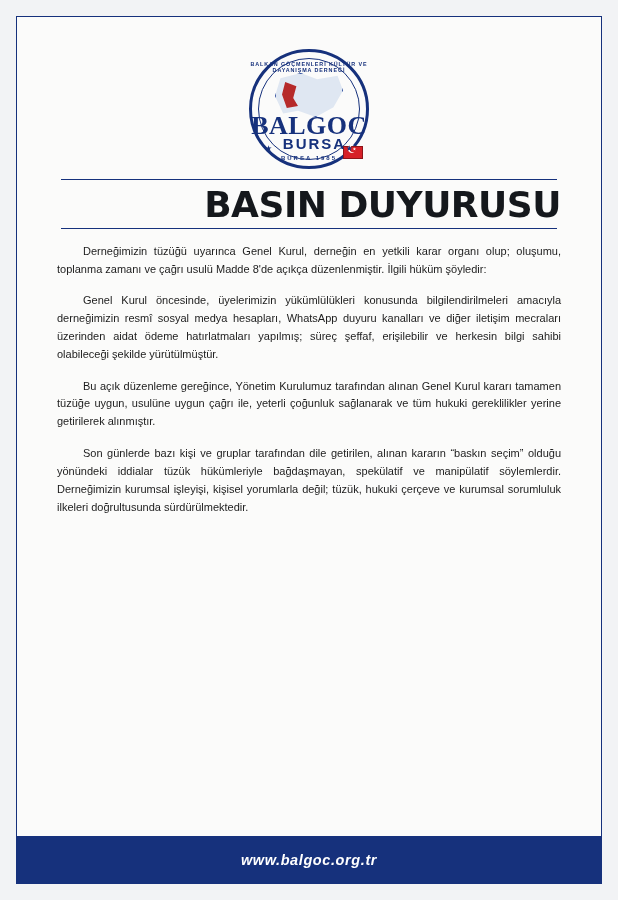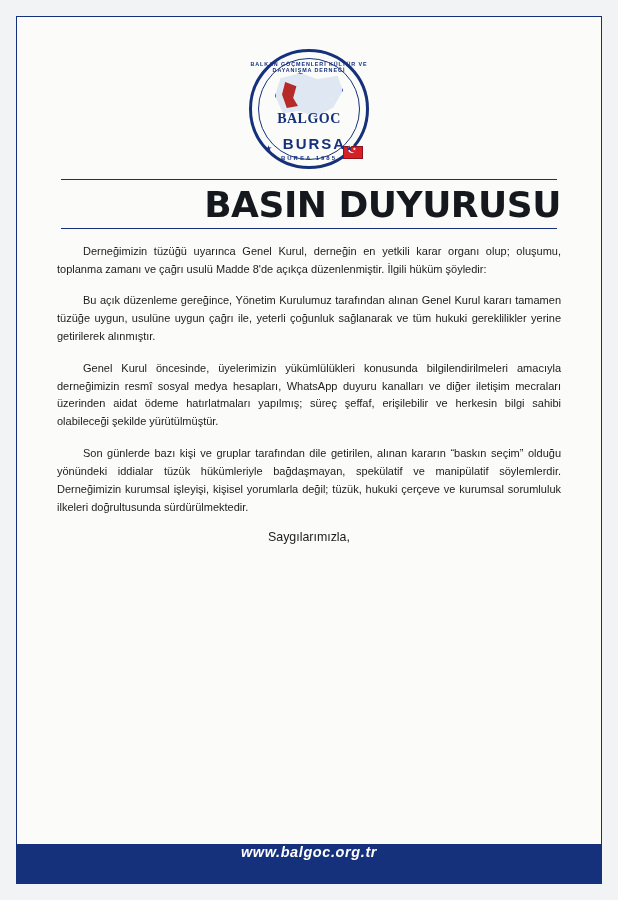"BALGOC" .logo .brandname { font-size: 14px -> 26px }
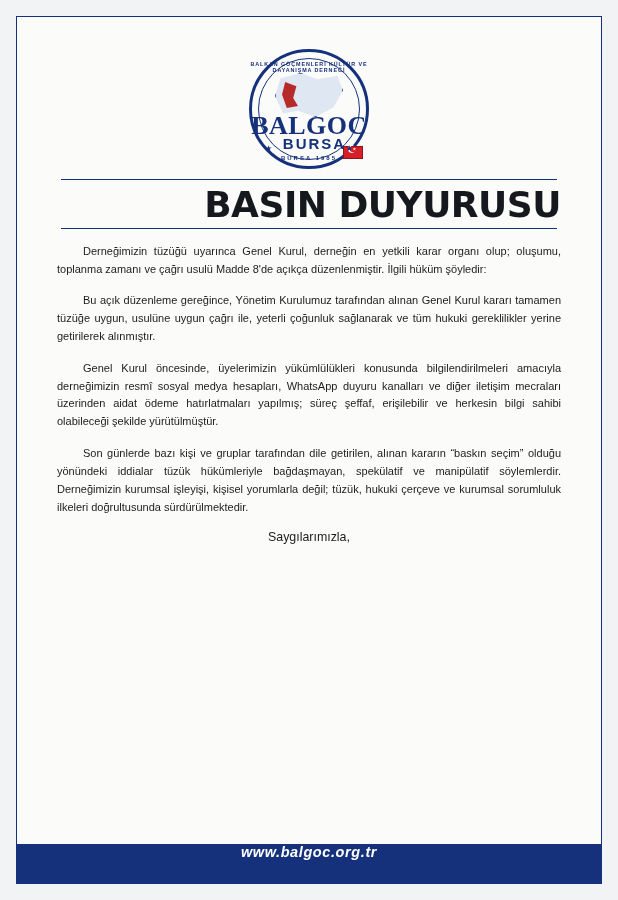"Bu açık düzenleme gereğince, Yönetim" p { order: before "Genel Kurul öncesinde, üyelerimizin" -> after "Genel Kurul öncesinde, üyelerimizin" }
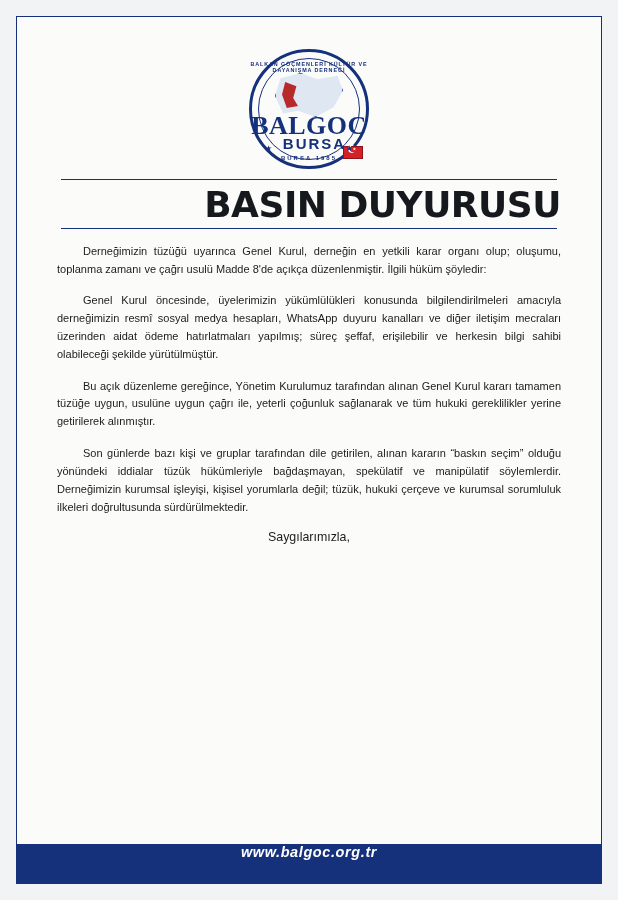"Saygılarımızla," div.signoff { html: <div>Saygılarımızla,</div> -> none }
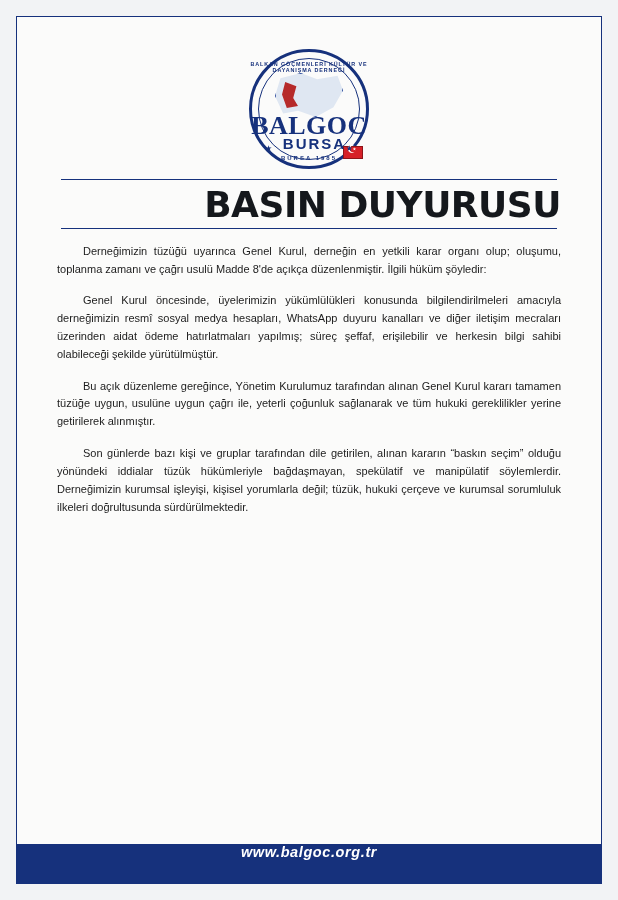"www.balgoc.org.tr" .footer { align-items: flex-start -> center; height: 40px -> 48px }
